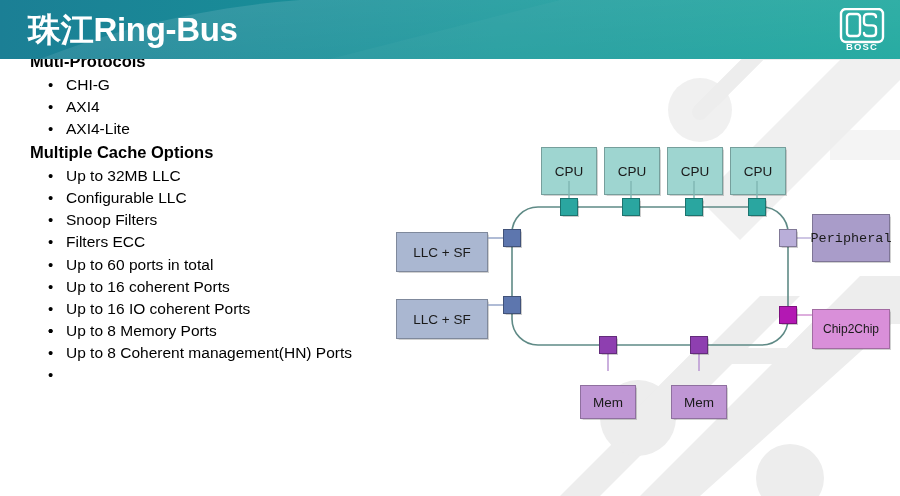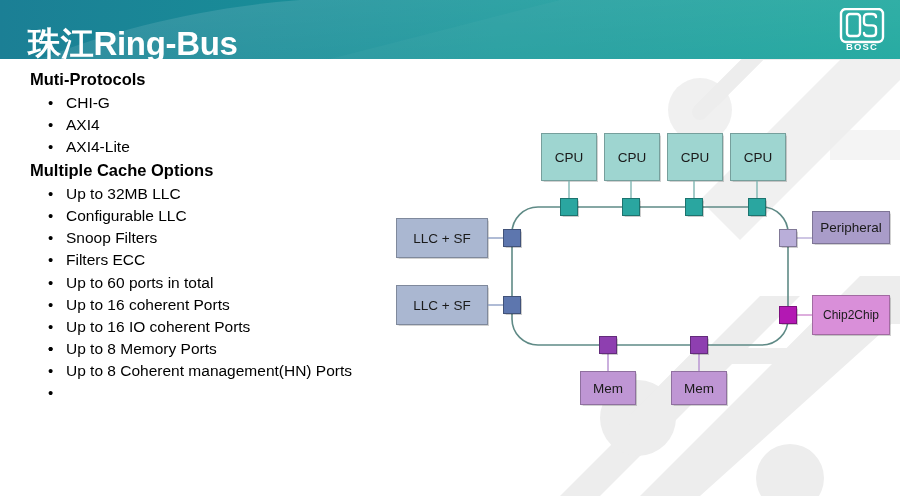"珠江Ring-Bus" #header-title { margin-top: 14px -> none }
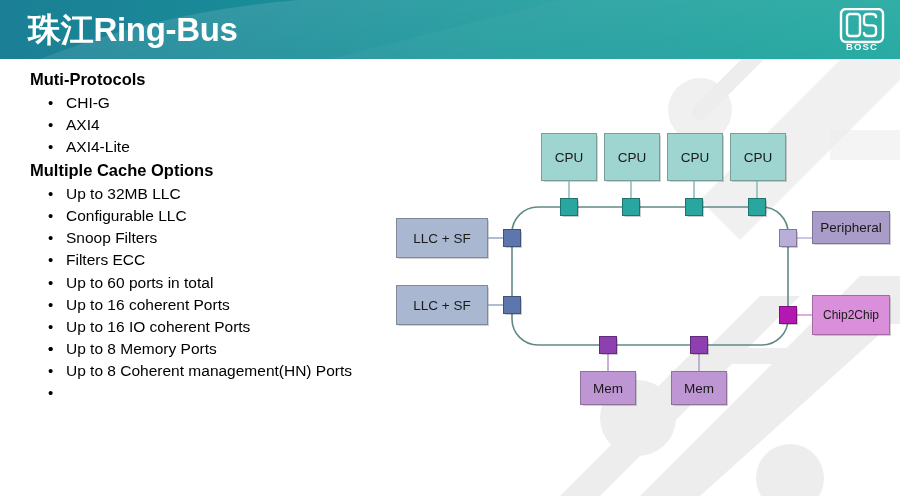"Muti-Protocols" #text-col { top: 68px -> 50px }
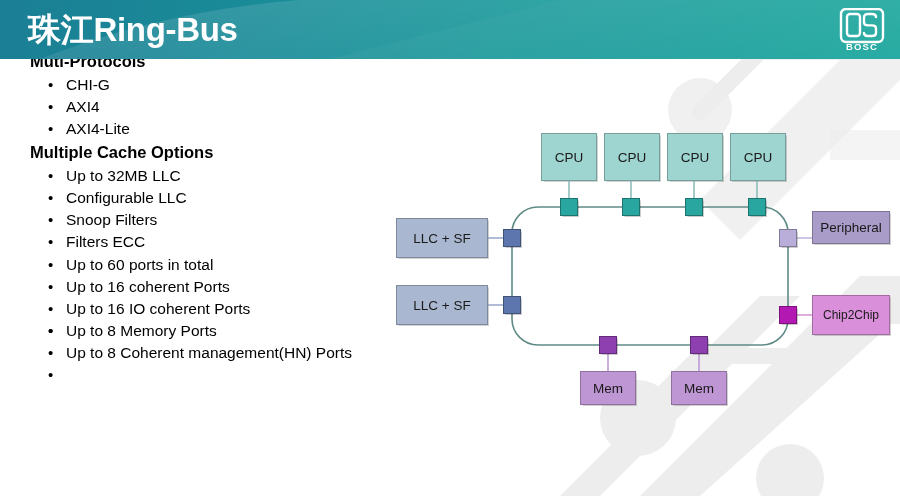"CPU" .dbox { margin-top: none -> 14px }
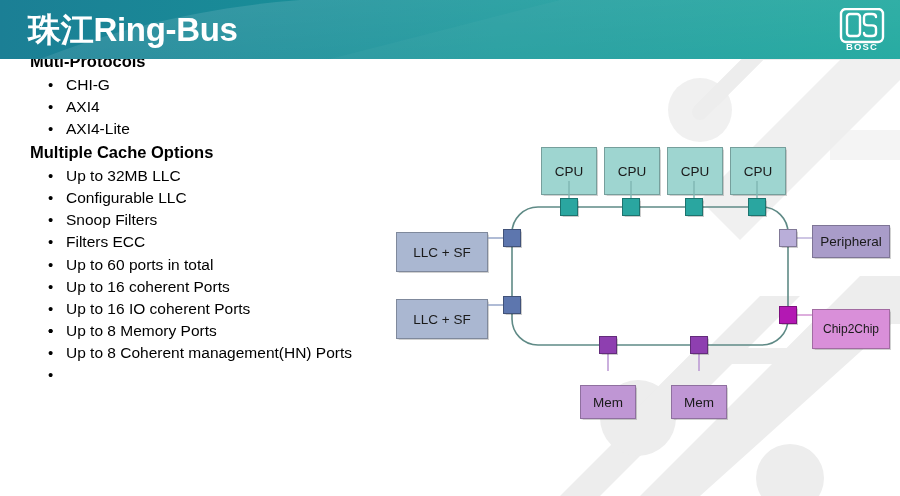"Peripheral" div.dbox { font-family: none -> Liberation Mono, monospace; height: 33px -> 48px; top: 152px -> 141px }
